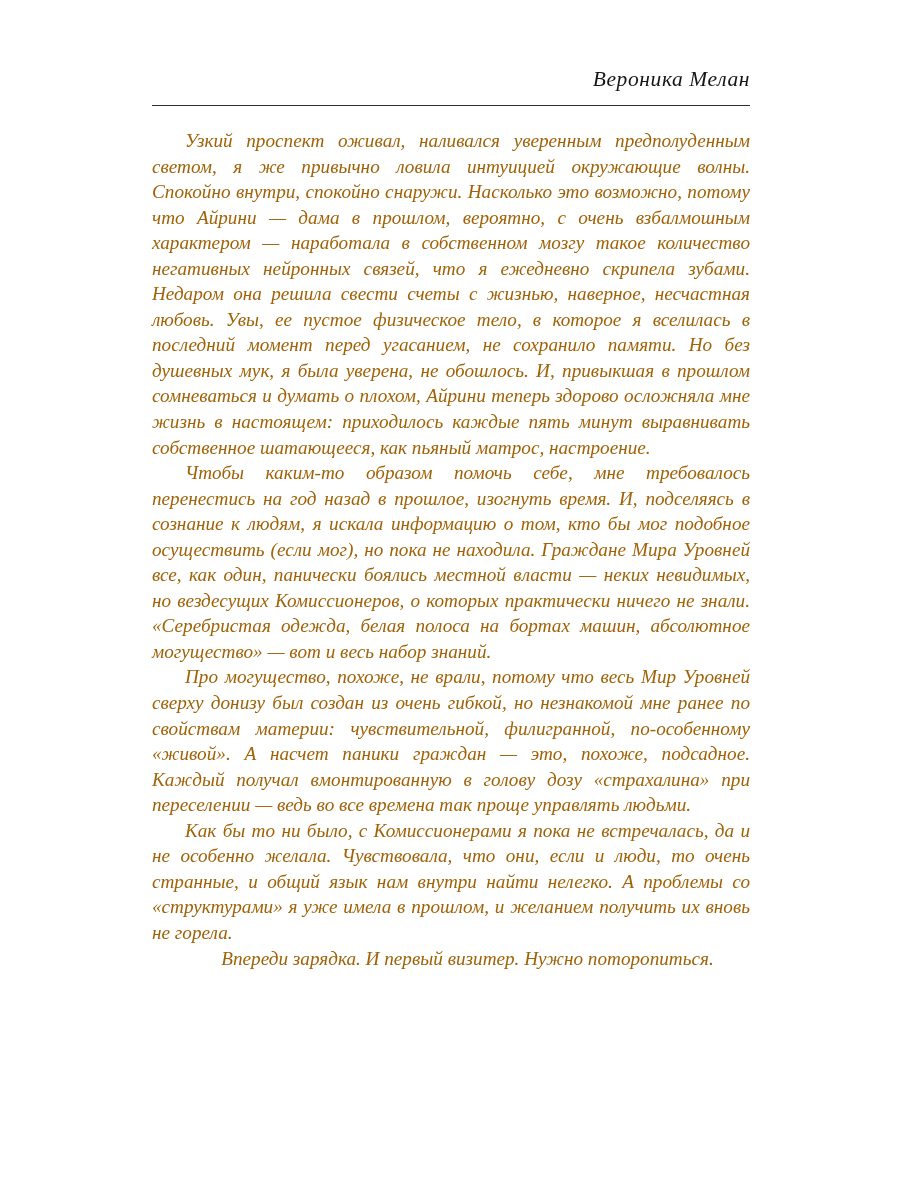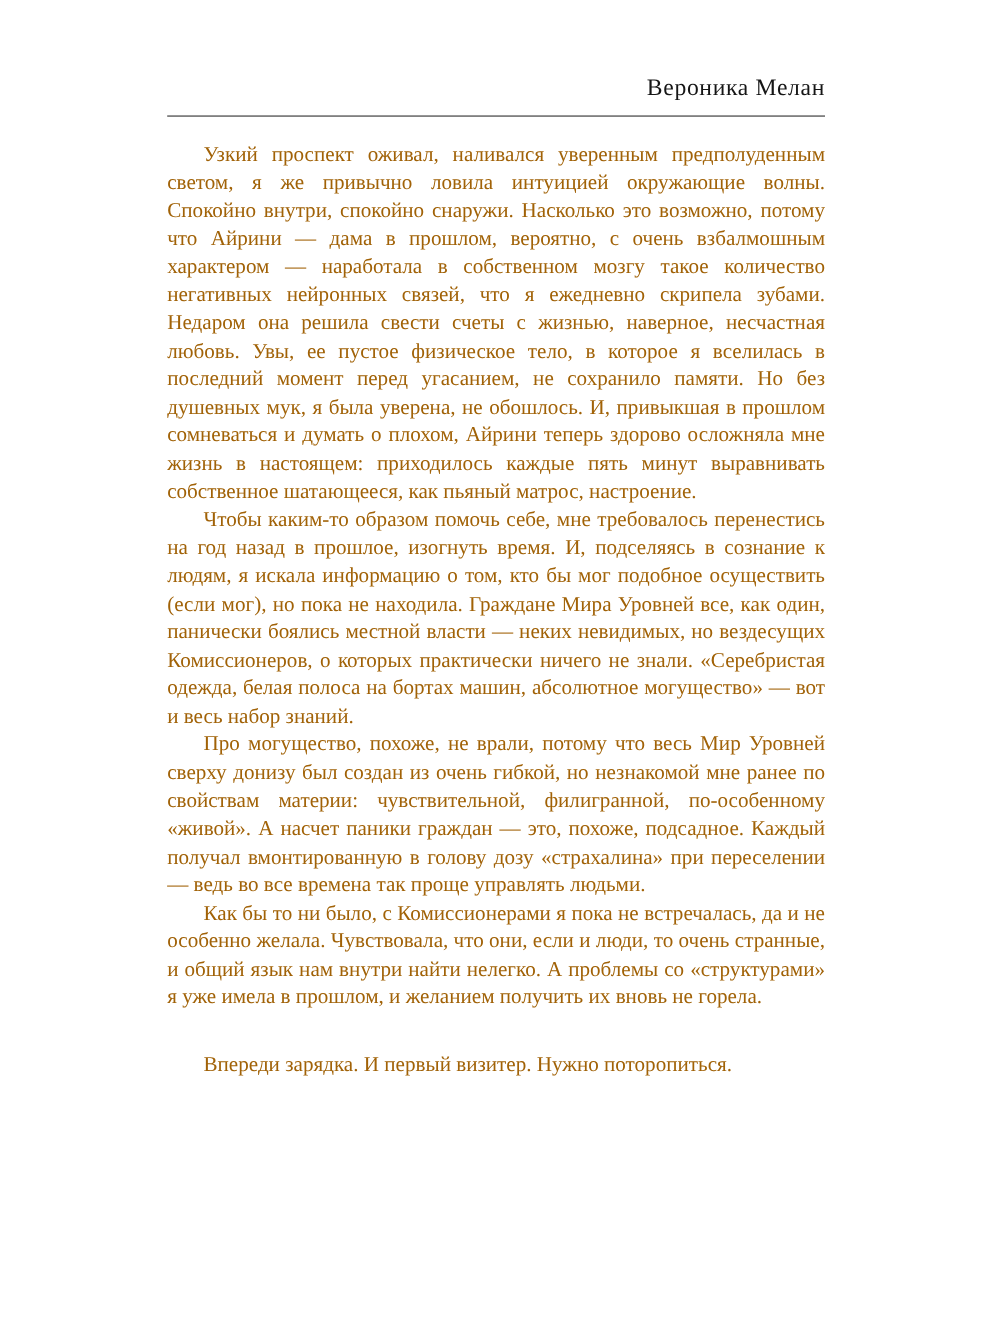"Вероника Мелан" .page { font-style: none -> italic }
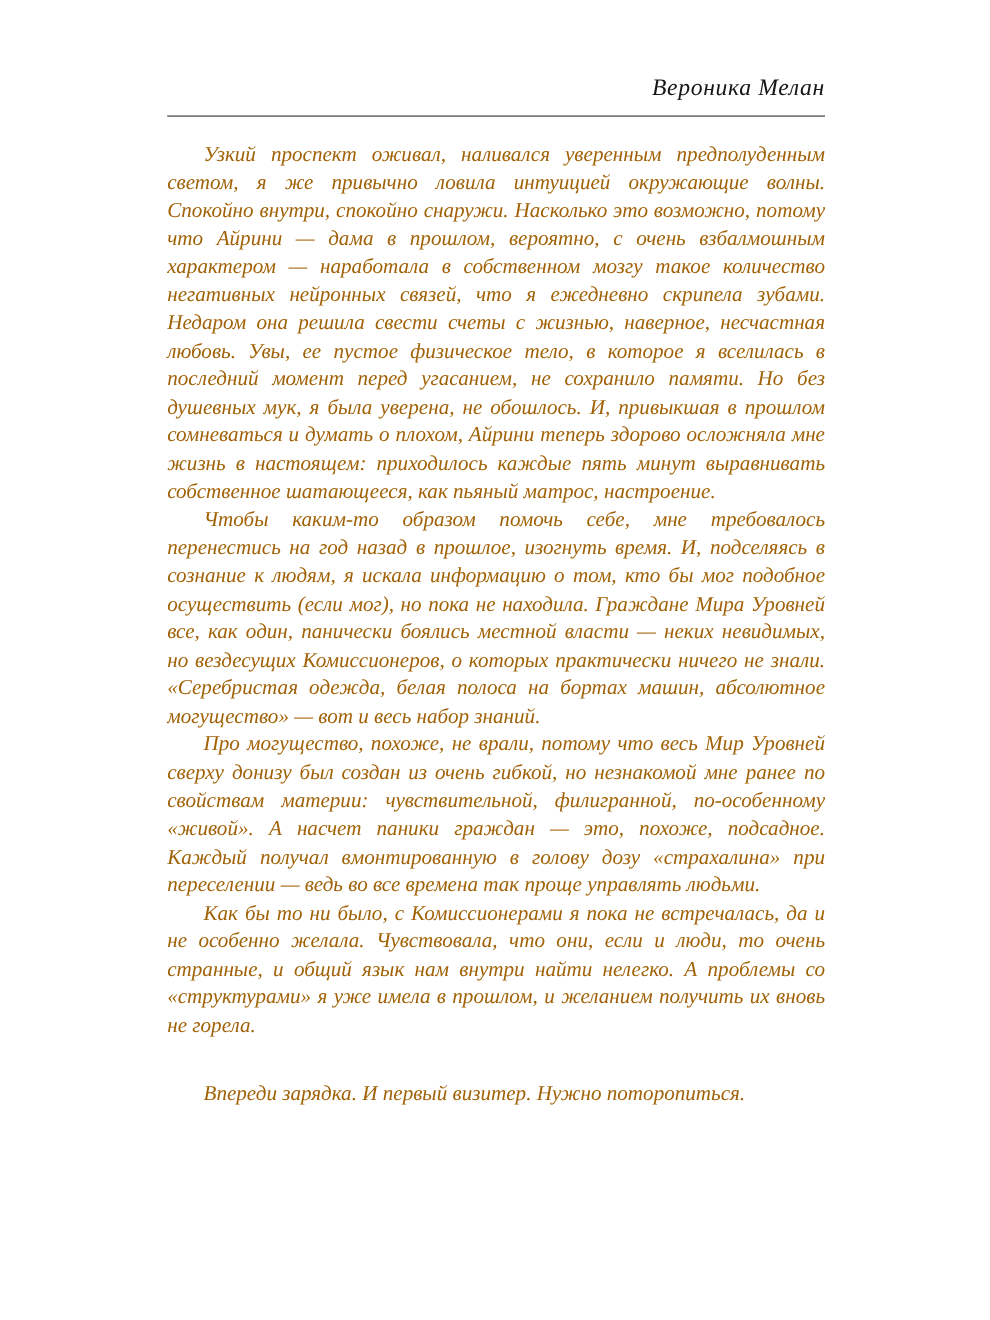"Впереди зарядка. И первый визитер." .text-block p:last-child { margin-top: 36px -> none; text-align: left -> center }
